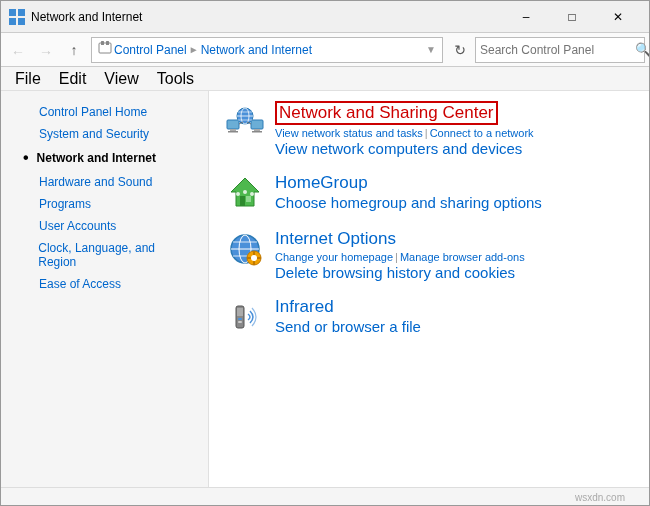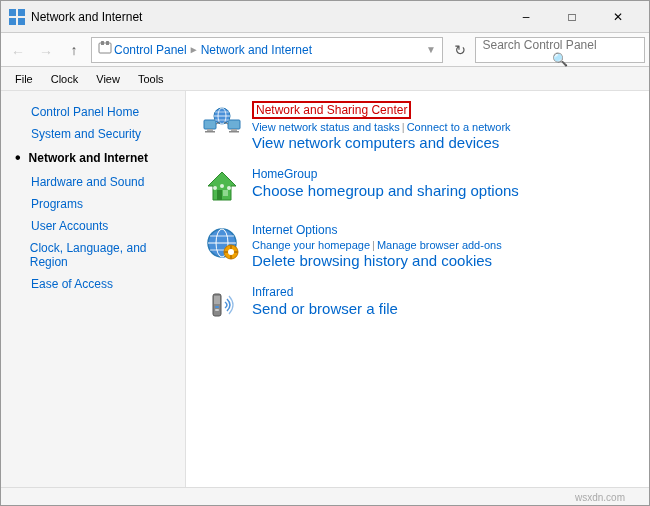"Search Control Panel" .search-box { flex-direction: column -> none }
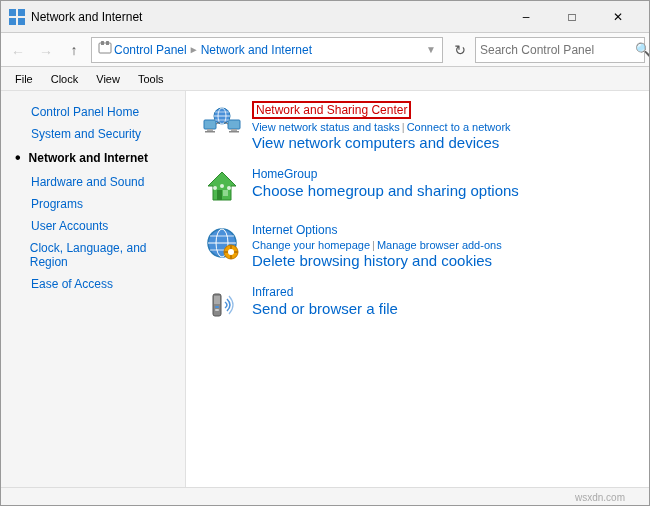"File" .menu-item { font-size: 11px -> 16px }
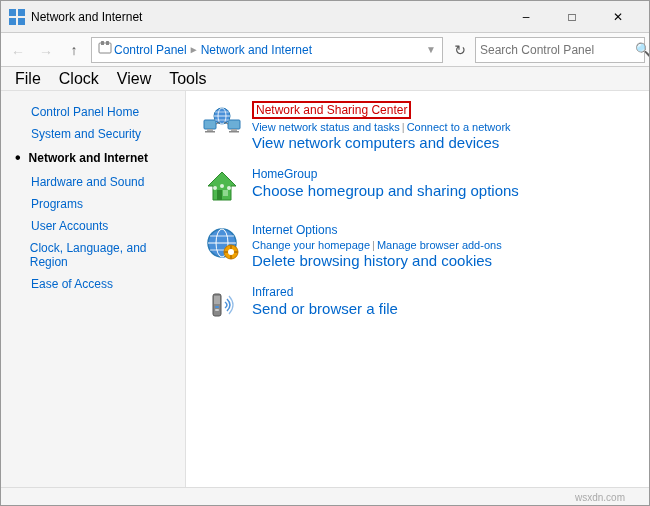"Clock" div.menu-item { text: Clock -> Edit }
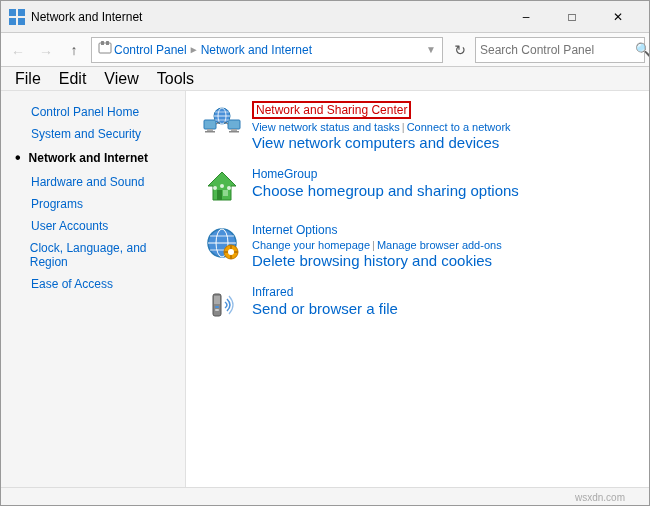"Control Panel Home" .sidebar { padding: 10px 0 -> 10px 8px; width: 185px -> 208px }
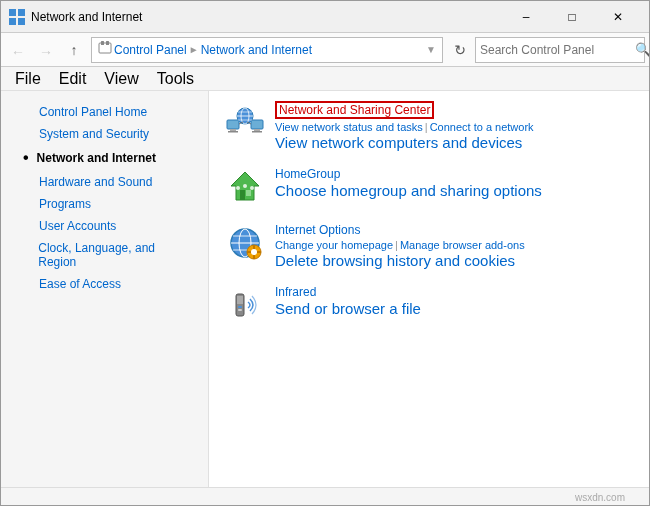"Network and Sharing Center" .item-title { font-size: 12px -> 17px }
